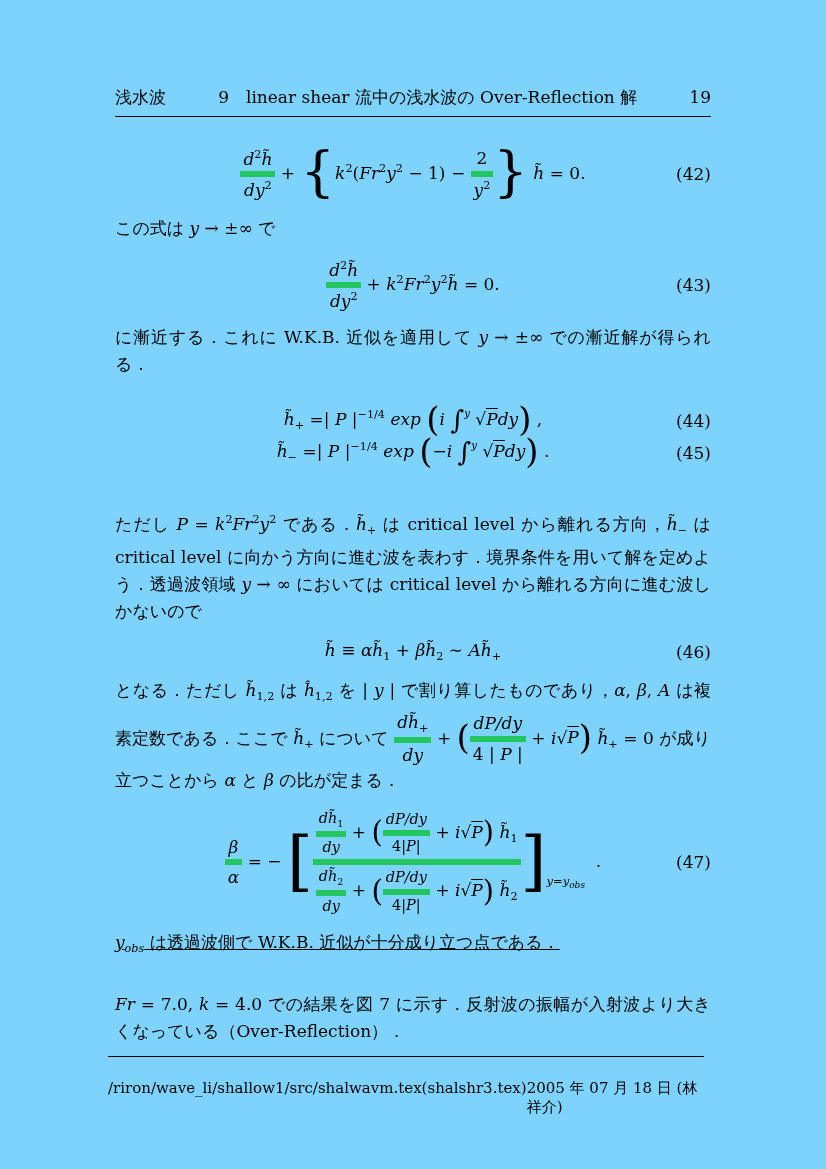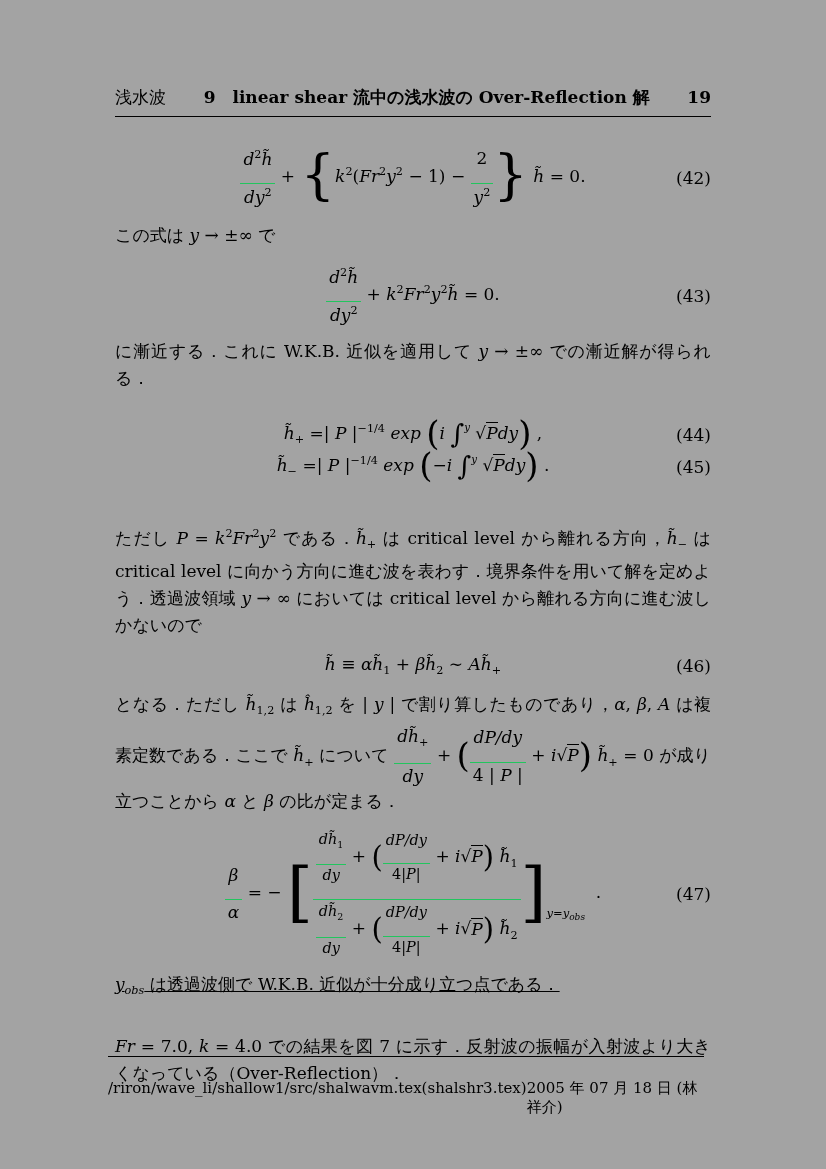"浅水波" .page { background: #a3a3a3 -> #7dd3fc }
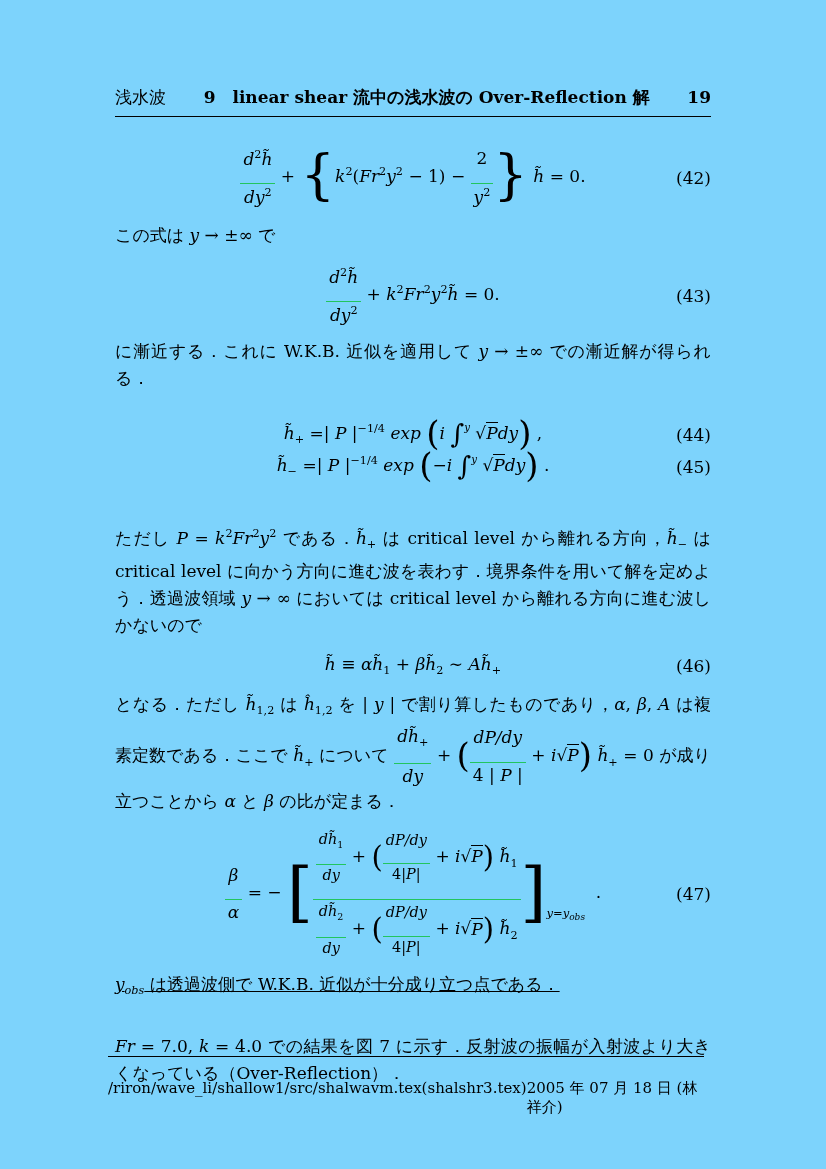"9 linear shear 流中の浅水波の Over-Reflection" .h-center,.h-page { font-weight: bold -> normal }
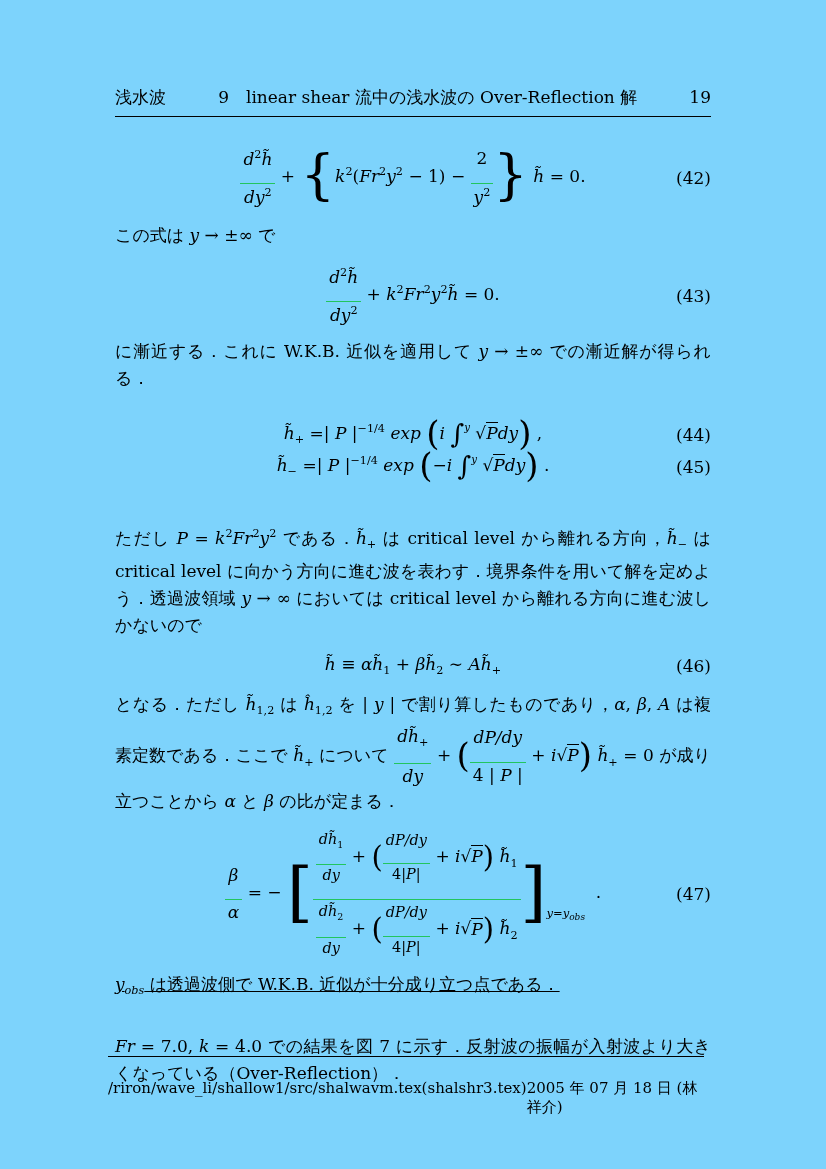"d2h̃" .fr .nu { border-bottom: 1px solid #22c55e -> 6px solid #22c55e; padding: 1px 3px 14px -> 1px 3px 2px }
